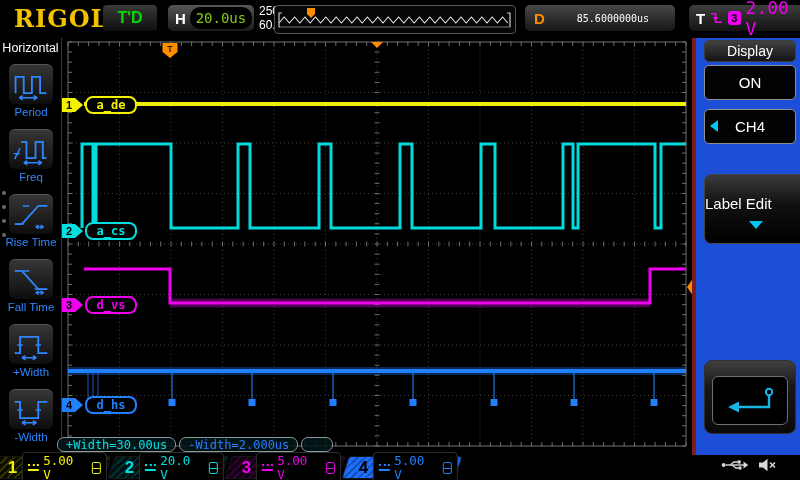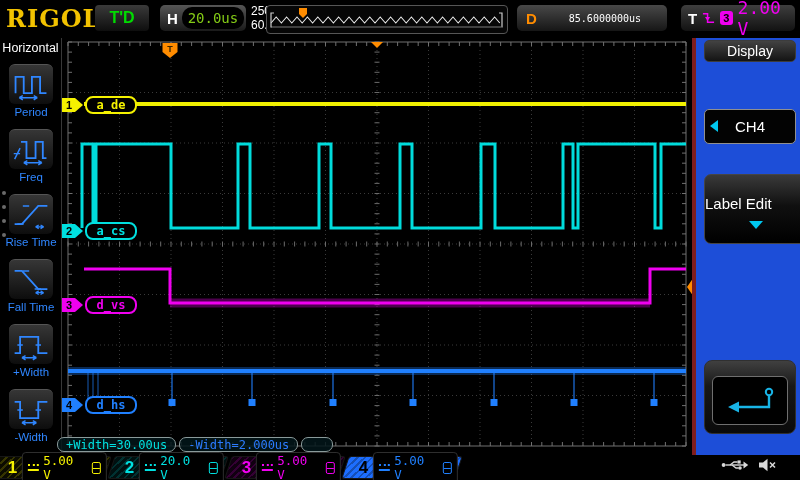"RIGOL" #topbar { left: 0 -> 8px }
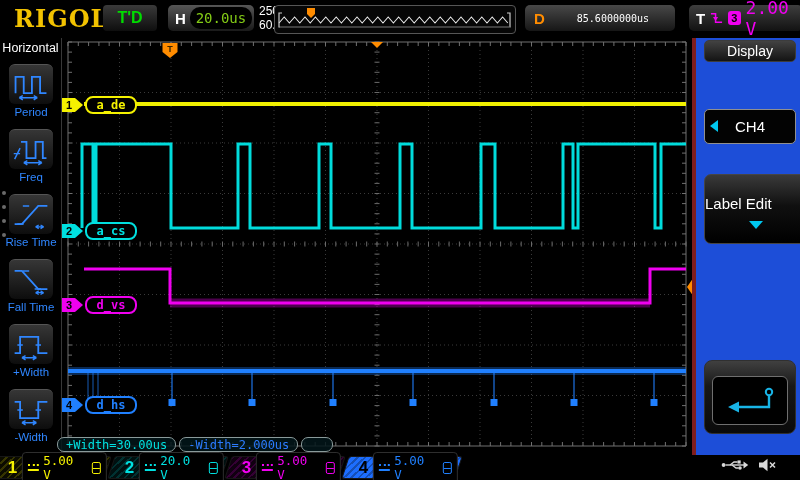"ON" div.v { html: none -> <div> <span>ON</span> </div> }
